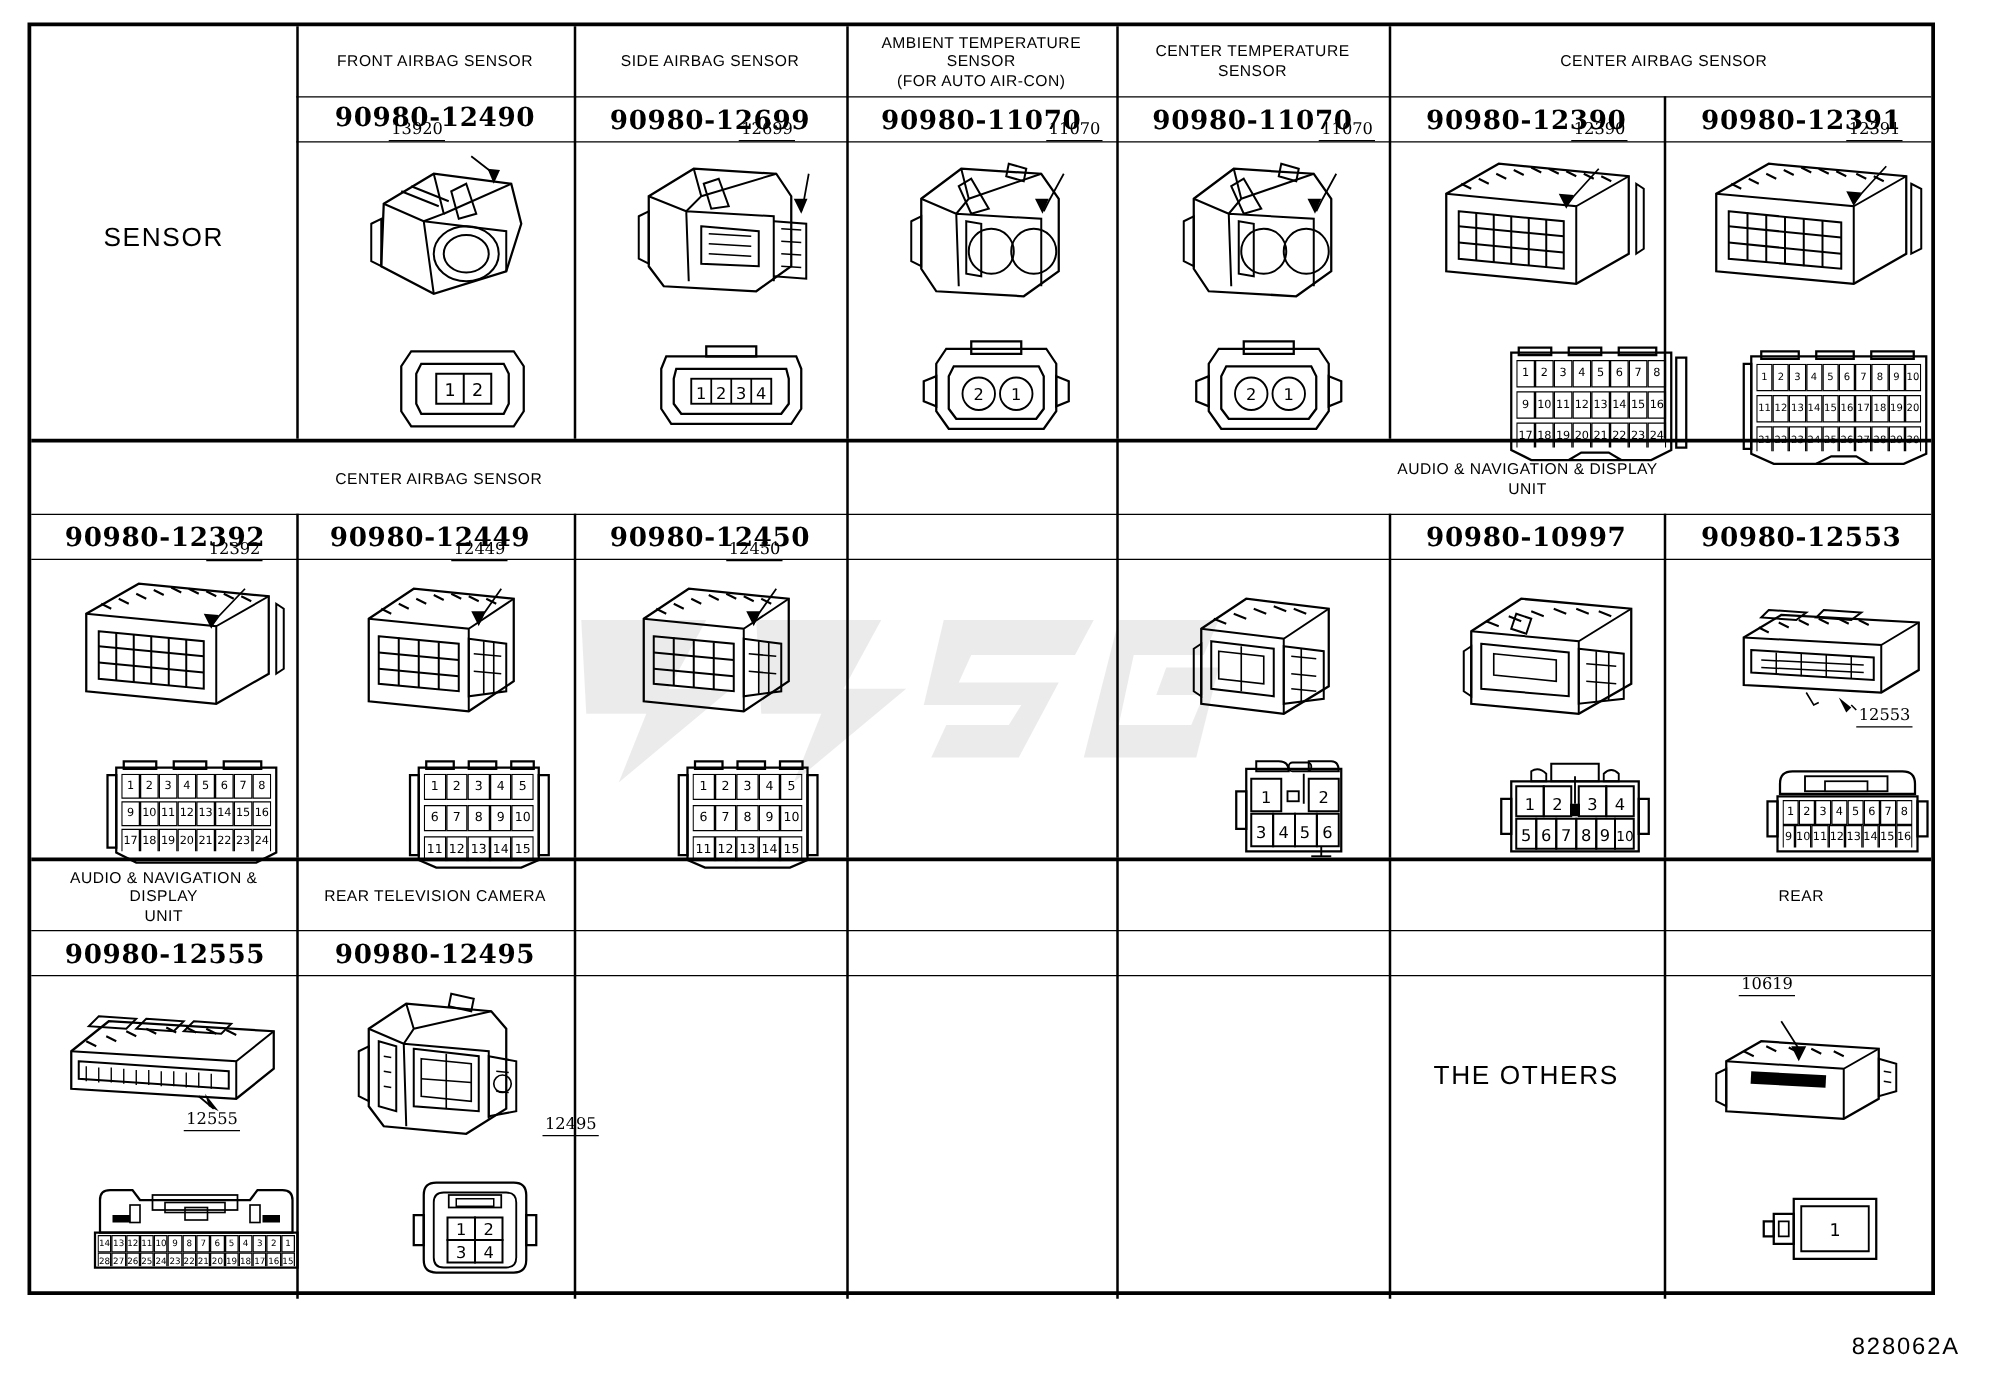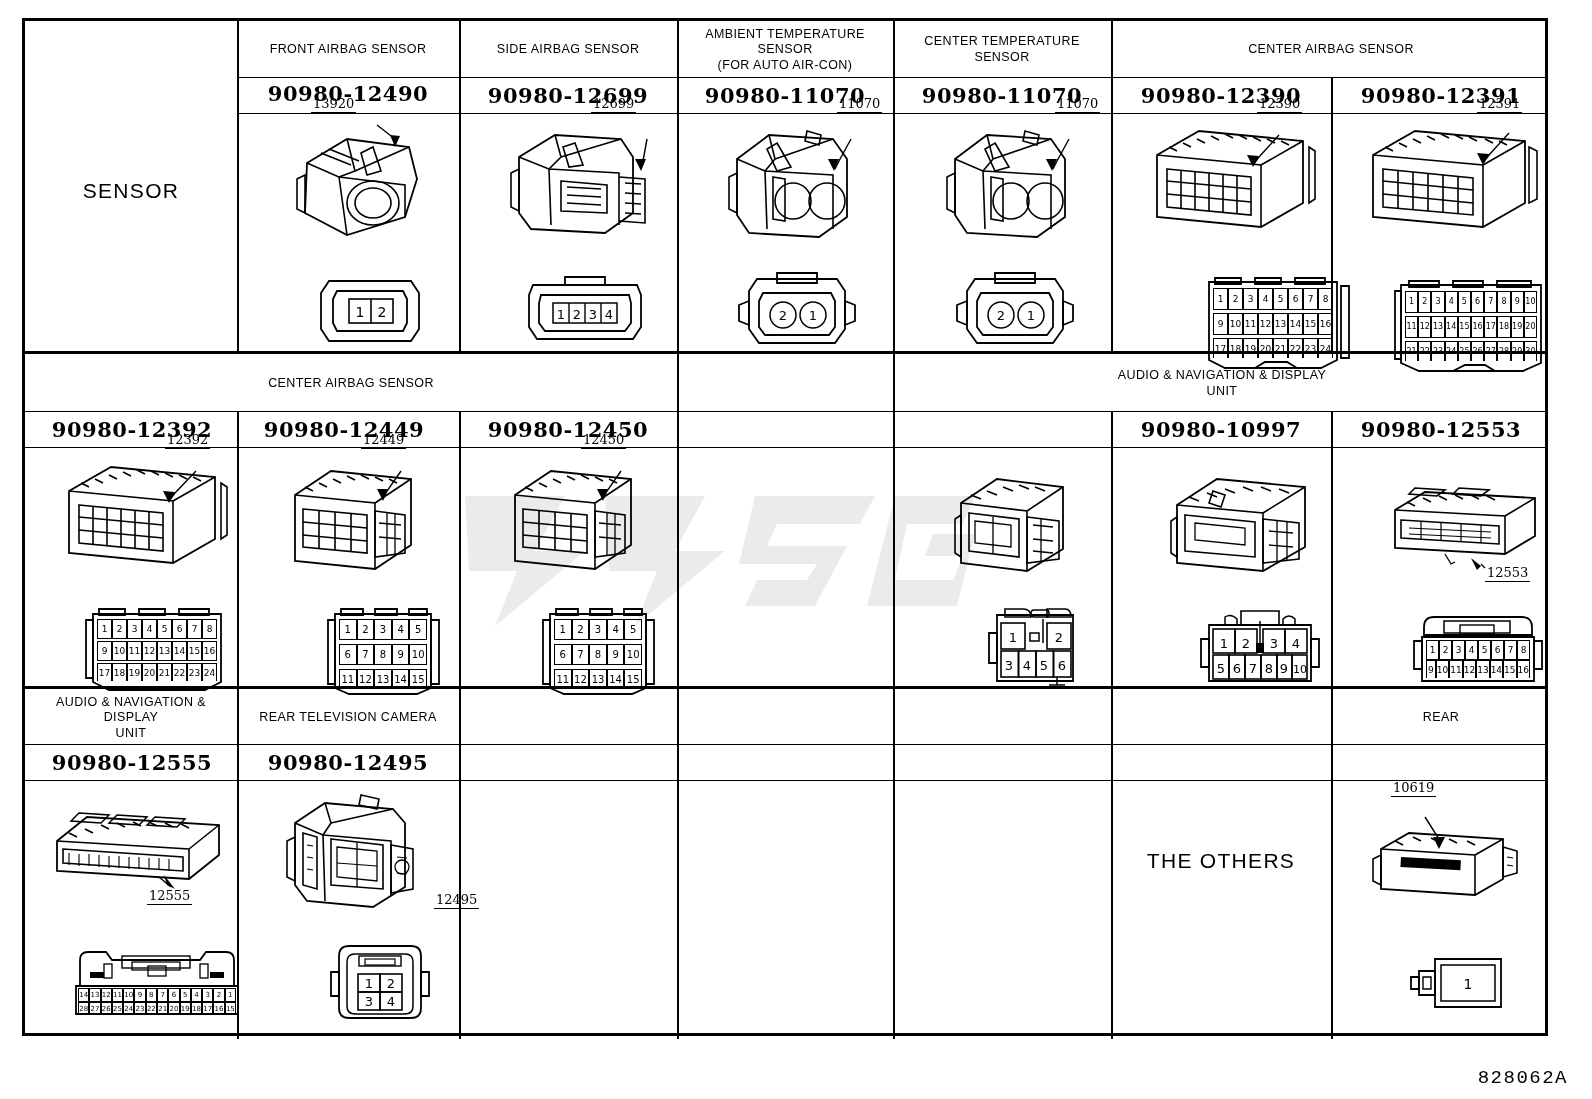"828062A" .code { font-family: Liberation Mono, monospace -> Liberation Sans, sans-serif }
